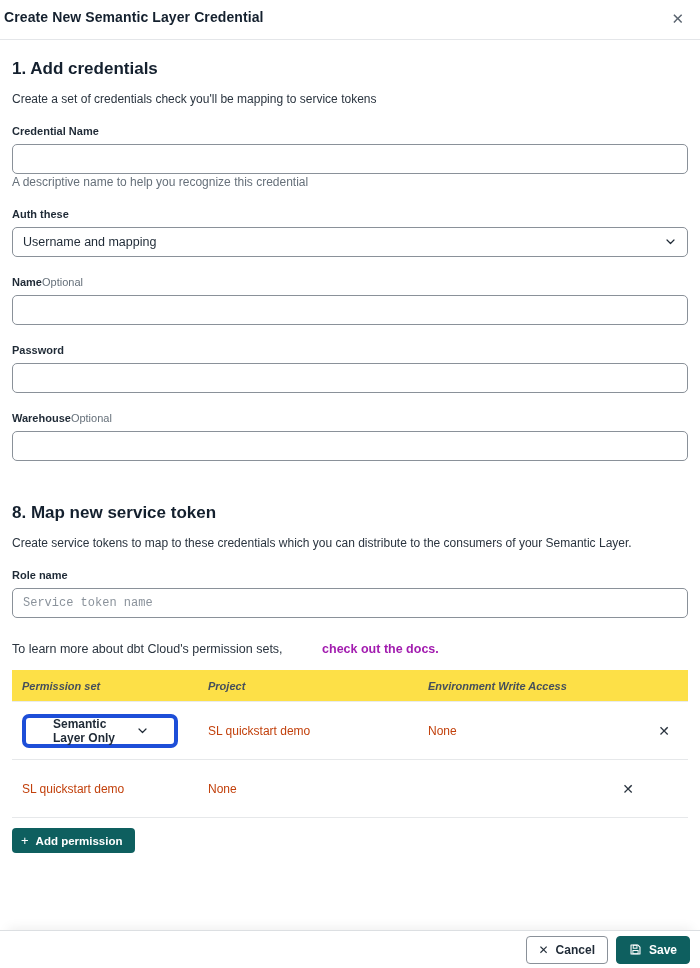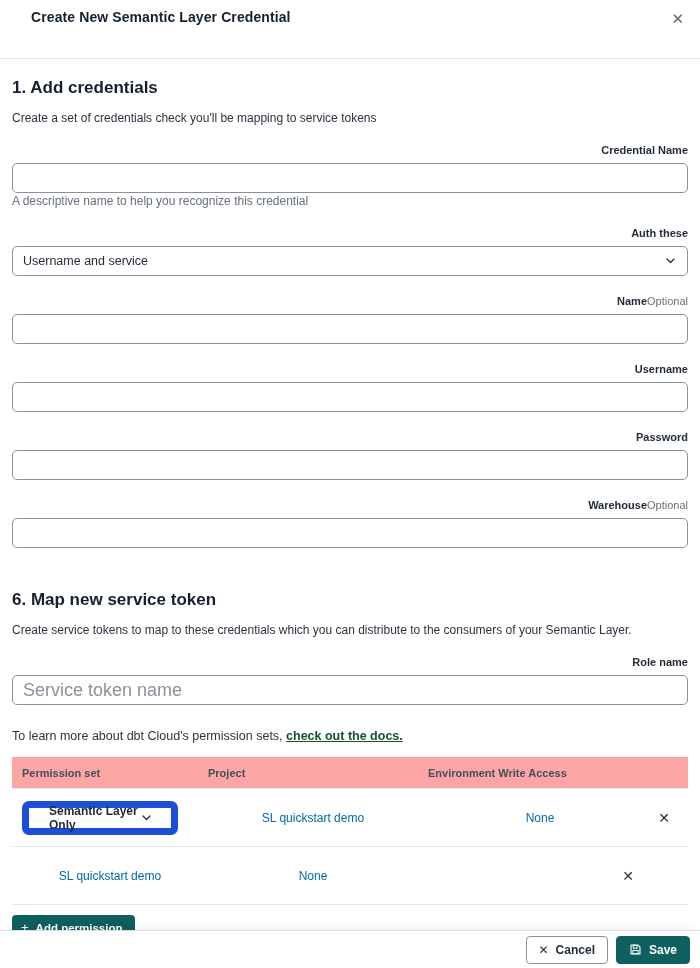"Create New Semantic Layer Credential" .modal-header { height: 59px -> 40px; padding: 9px 14px 0 31px -> 9px 14px 0 4px }
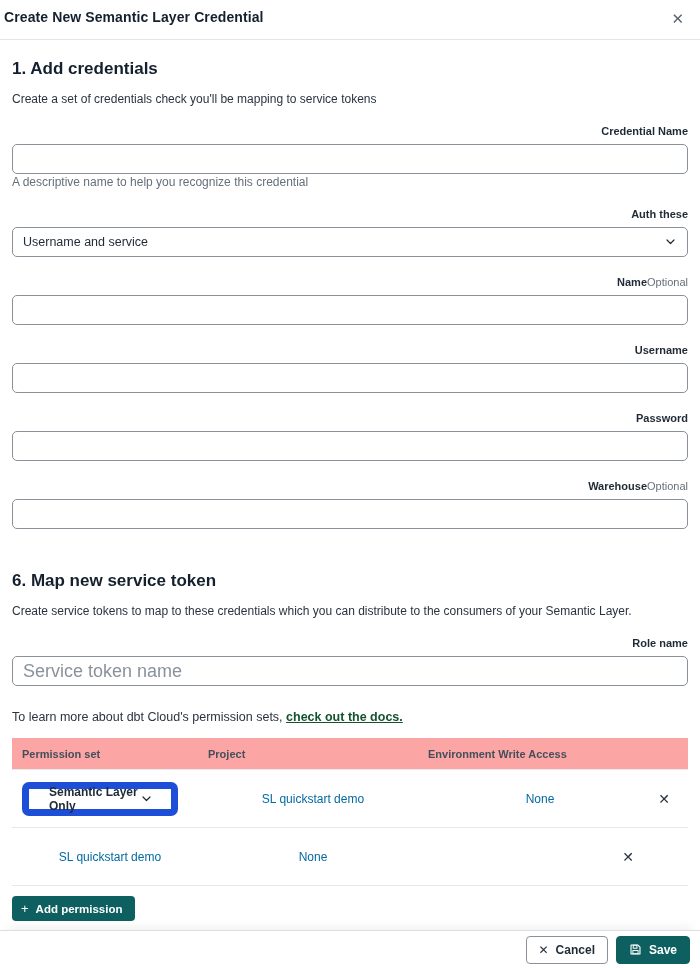"Credential Name" .label-row { justify-content: flex-end -> flex-start }
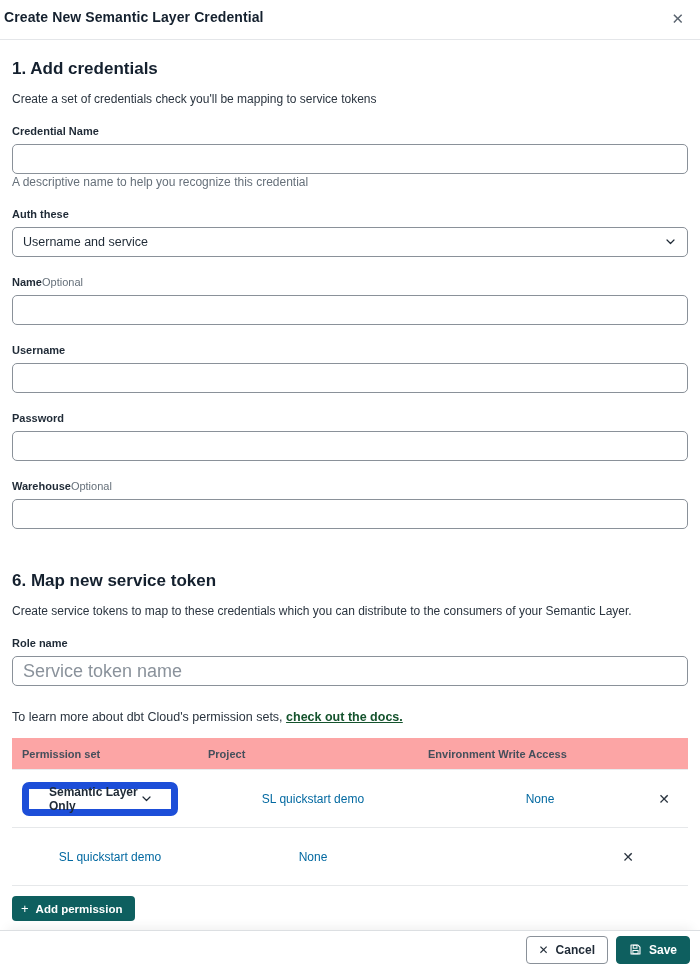"Username and service" span.select-value { text: service -> mapping }
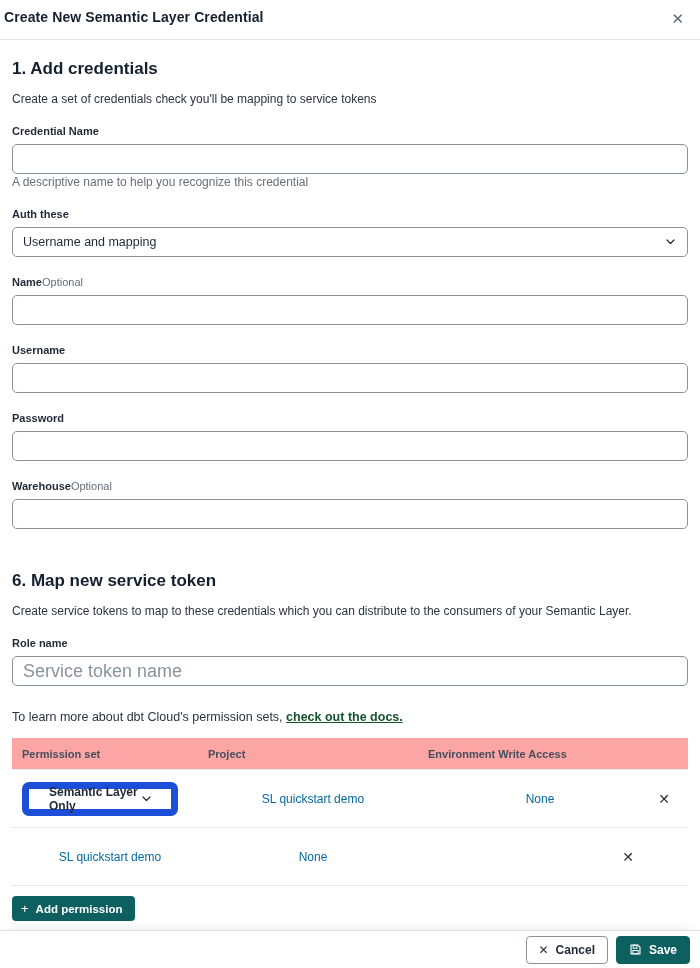"Username" div.field { html: <div> <div> <span>Username</span> </div> <input> </div> -> none }
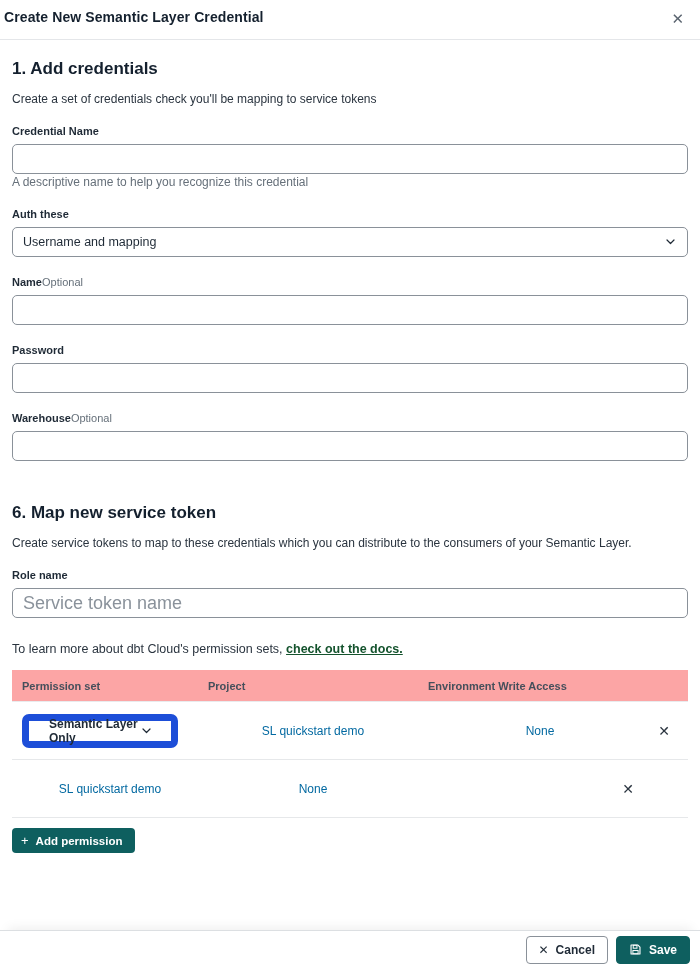"6. Map new service token" div.section-heading { text: 6 -> 8 }
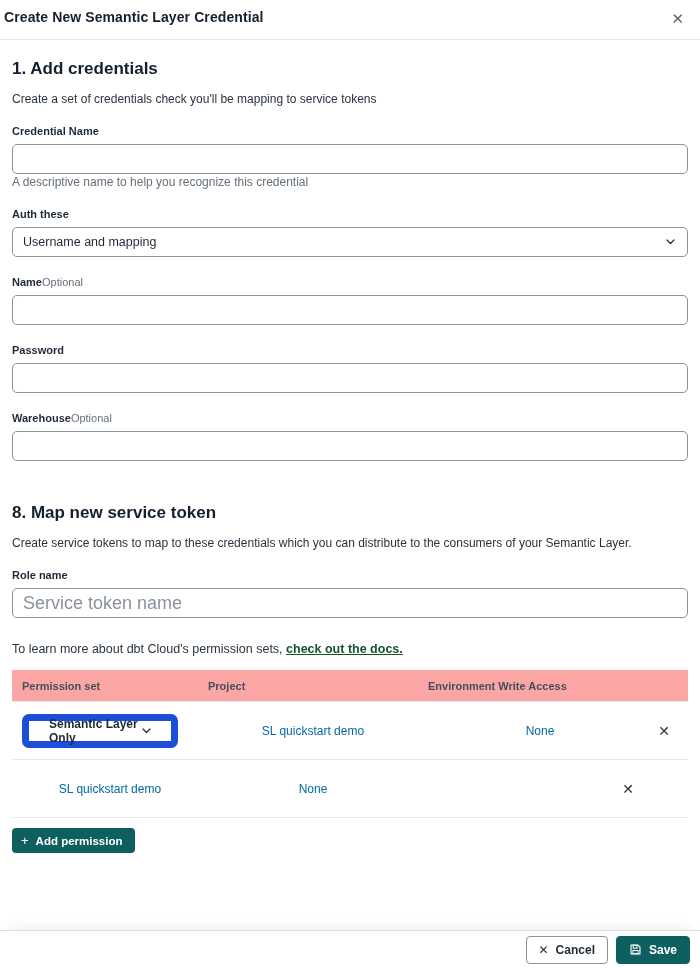"Service token name" .text-input { font-family: Liberation Sans, sans-serif -> Liberation Mono, monospace; font-size: 18px -> 12px }
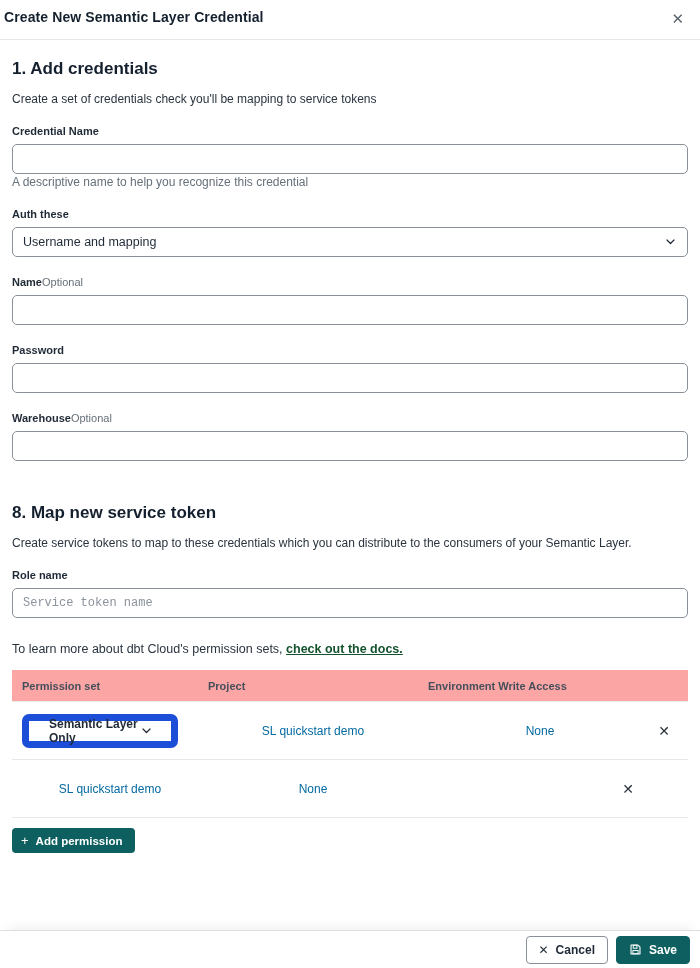"check out the docs." .docs-link { color: #14532d -> #a21caf; margin-left: none -> 36px; text-decoration: underline -> none }
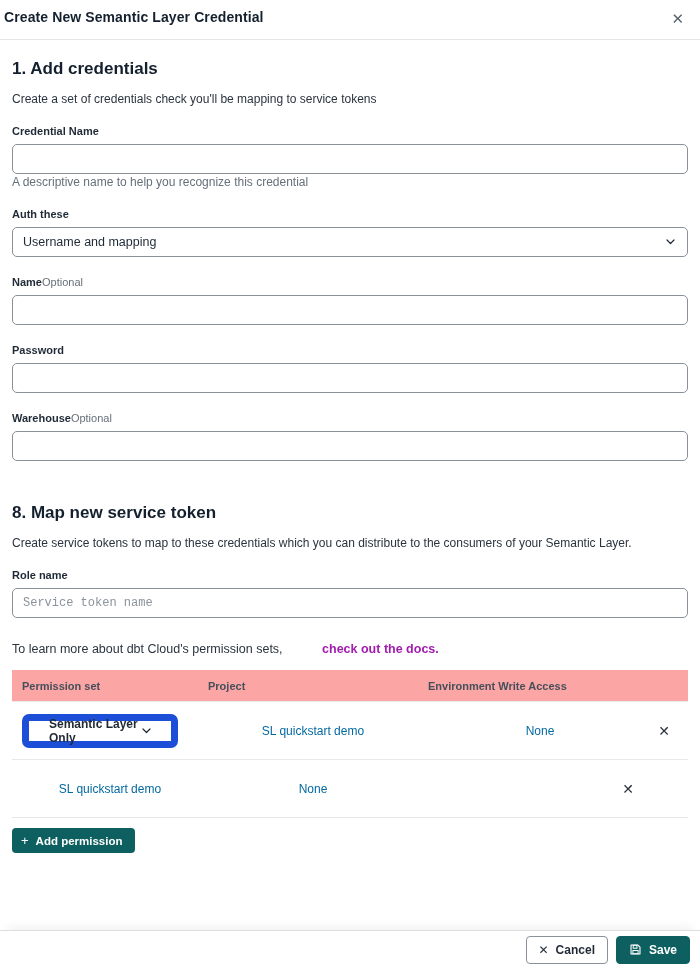"Permission set" .perm-head { background: #fca5a5 -> #fde047; font-style: none -> italic }
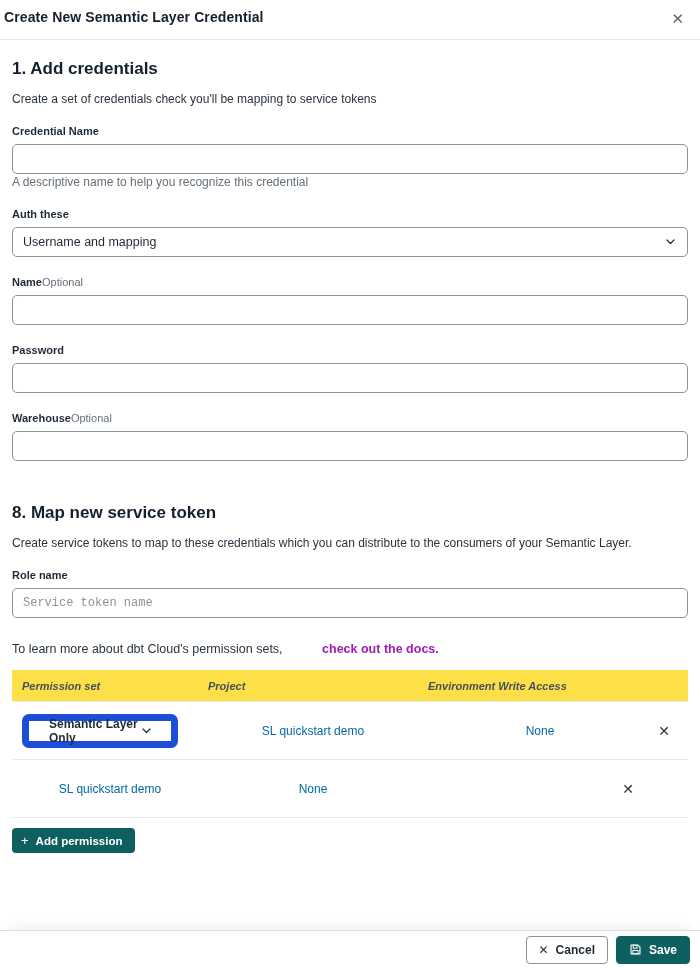"Semantic Layer Only" .row-select { border: 7px solid #1d4ed8 -> 4px solid #1d4ed8; padding: 0 20px -> 0 27px }
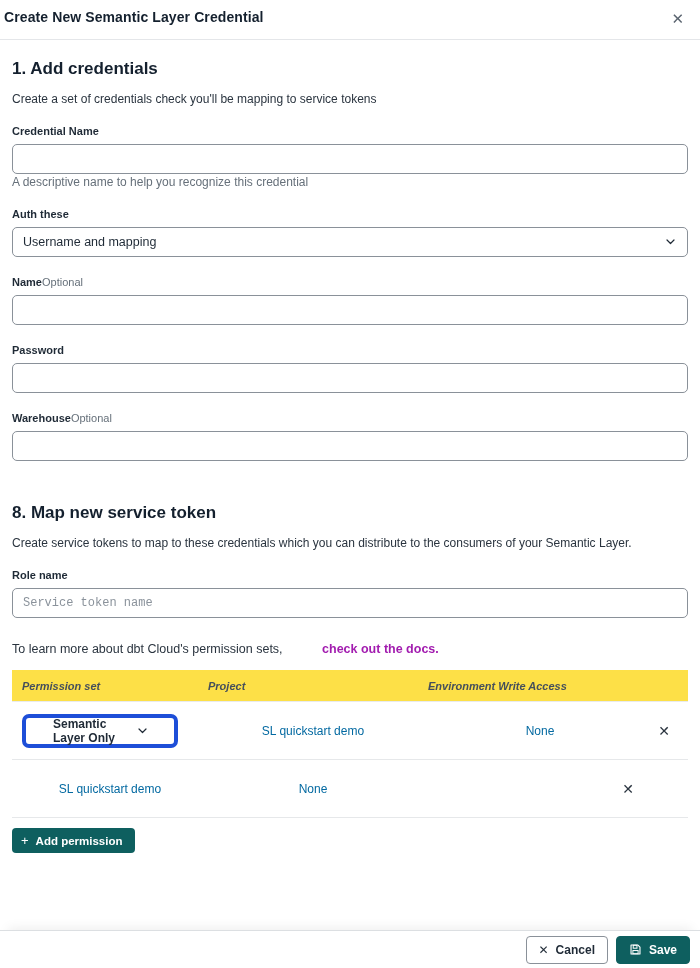"SL quickstart demo" .perm-row .cell-text { color: #0369a1 -> #c2410c; text-align: center -> none }
